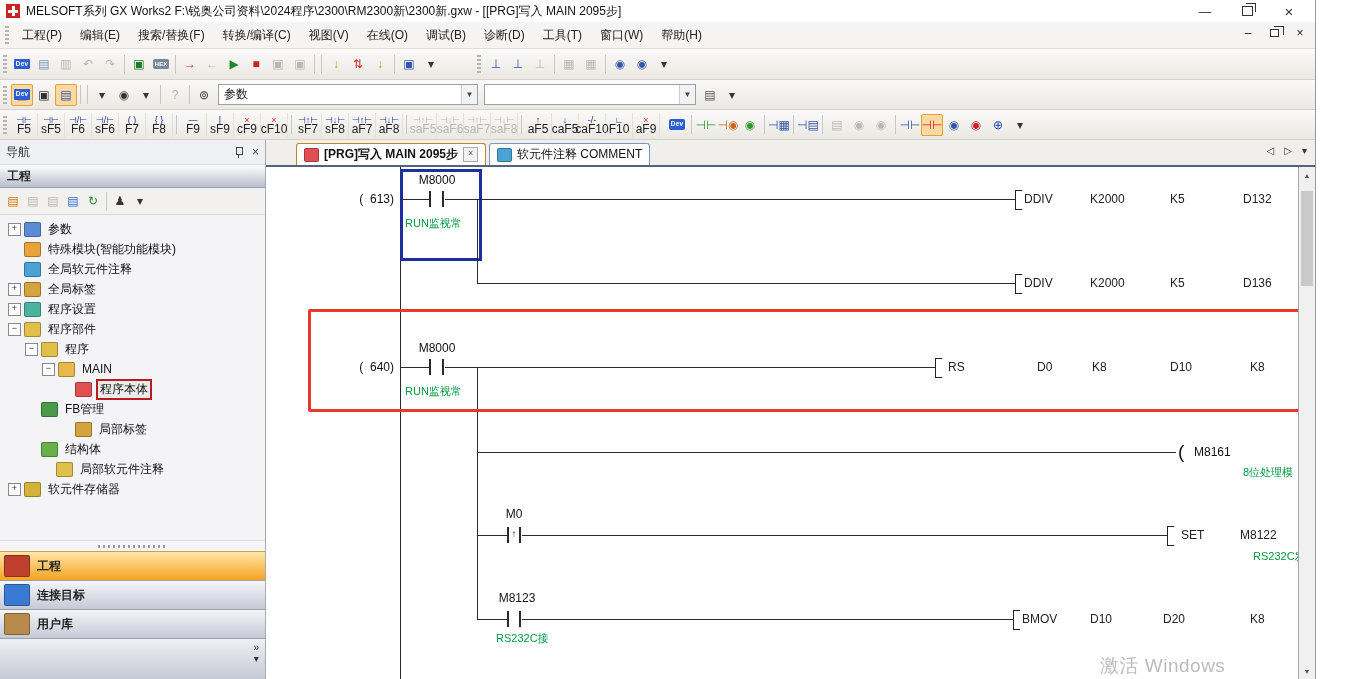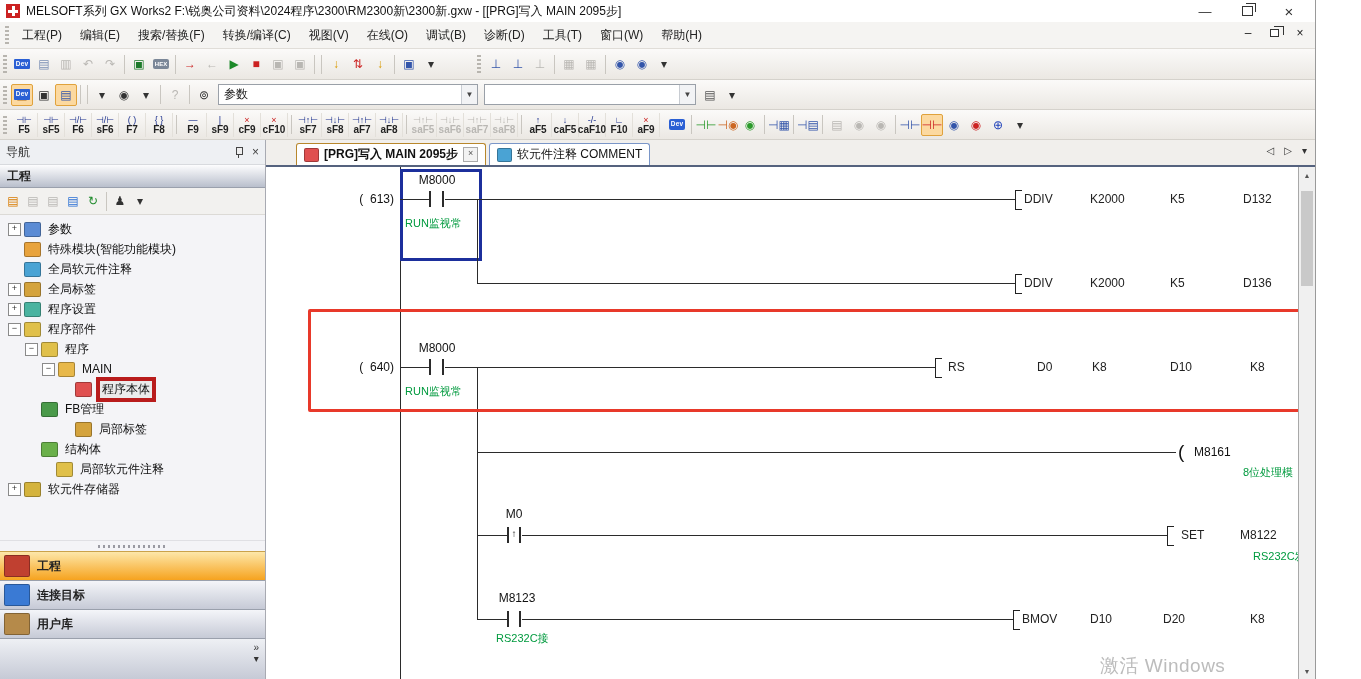"F5" .fkey .fkeylbl { font-size: 10px -> 12px; font-weight: bold -> none }
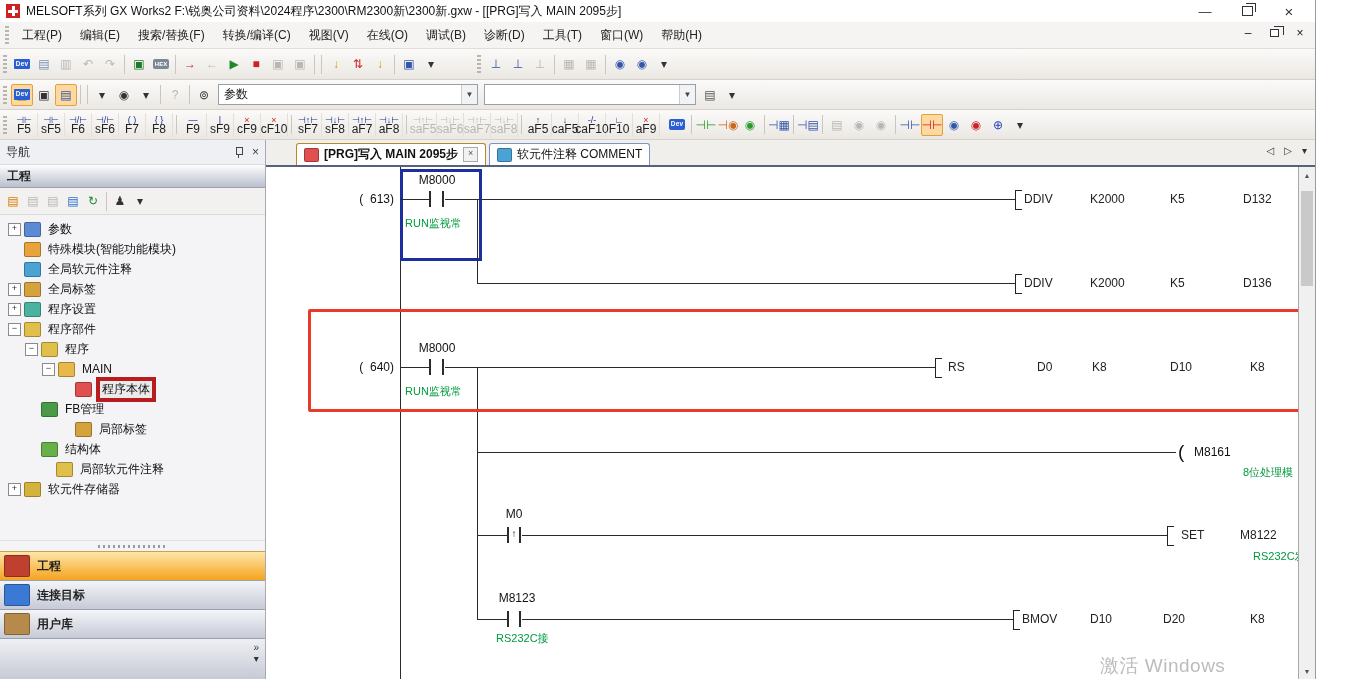"程序本体" .trow.on .tlabel { border: 4px solid #b91c1c -> 2px solid #b91c1c }
